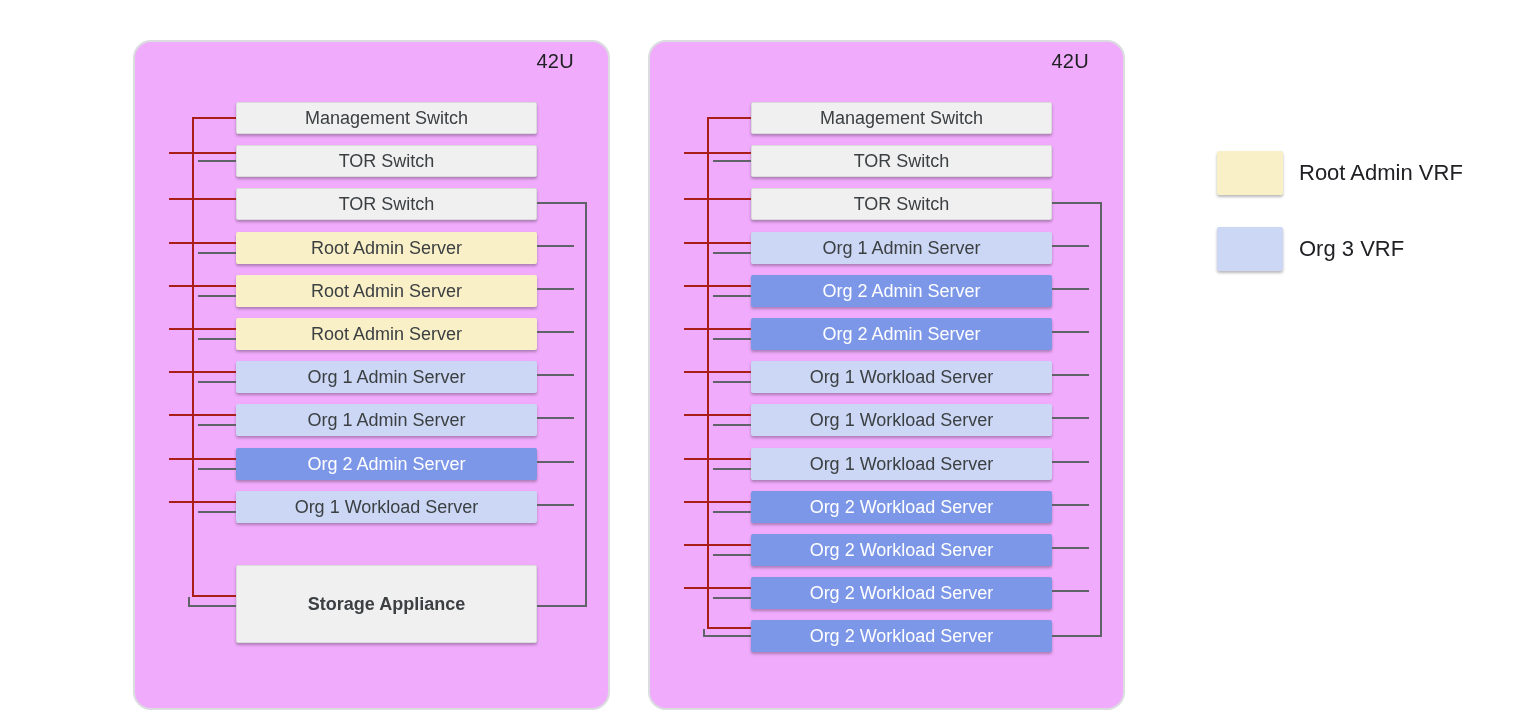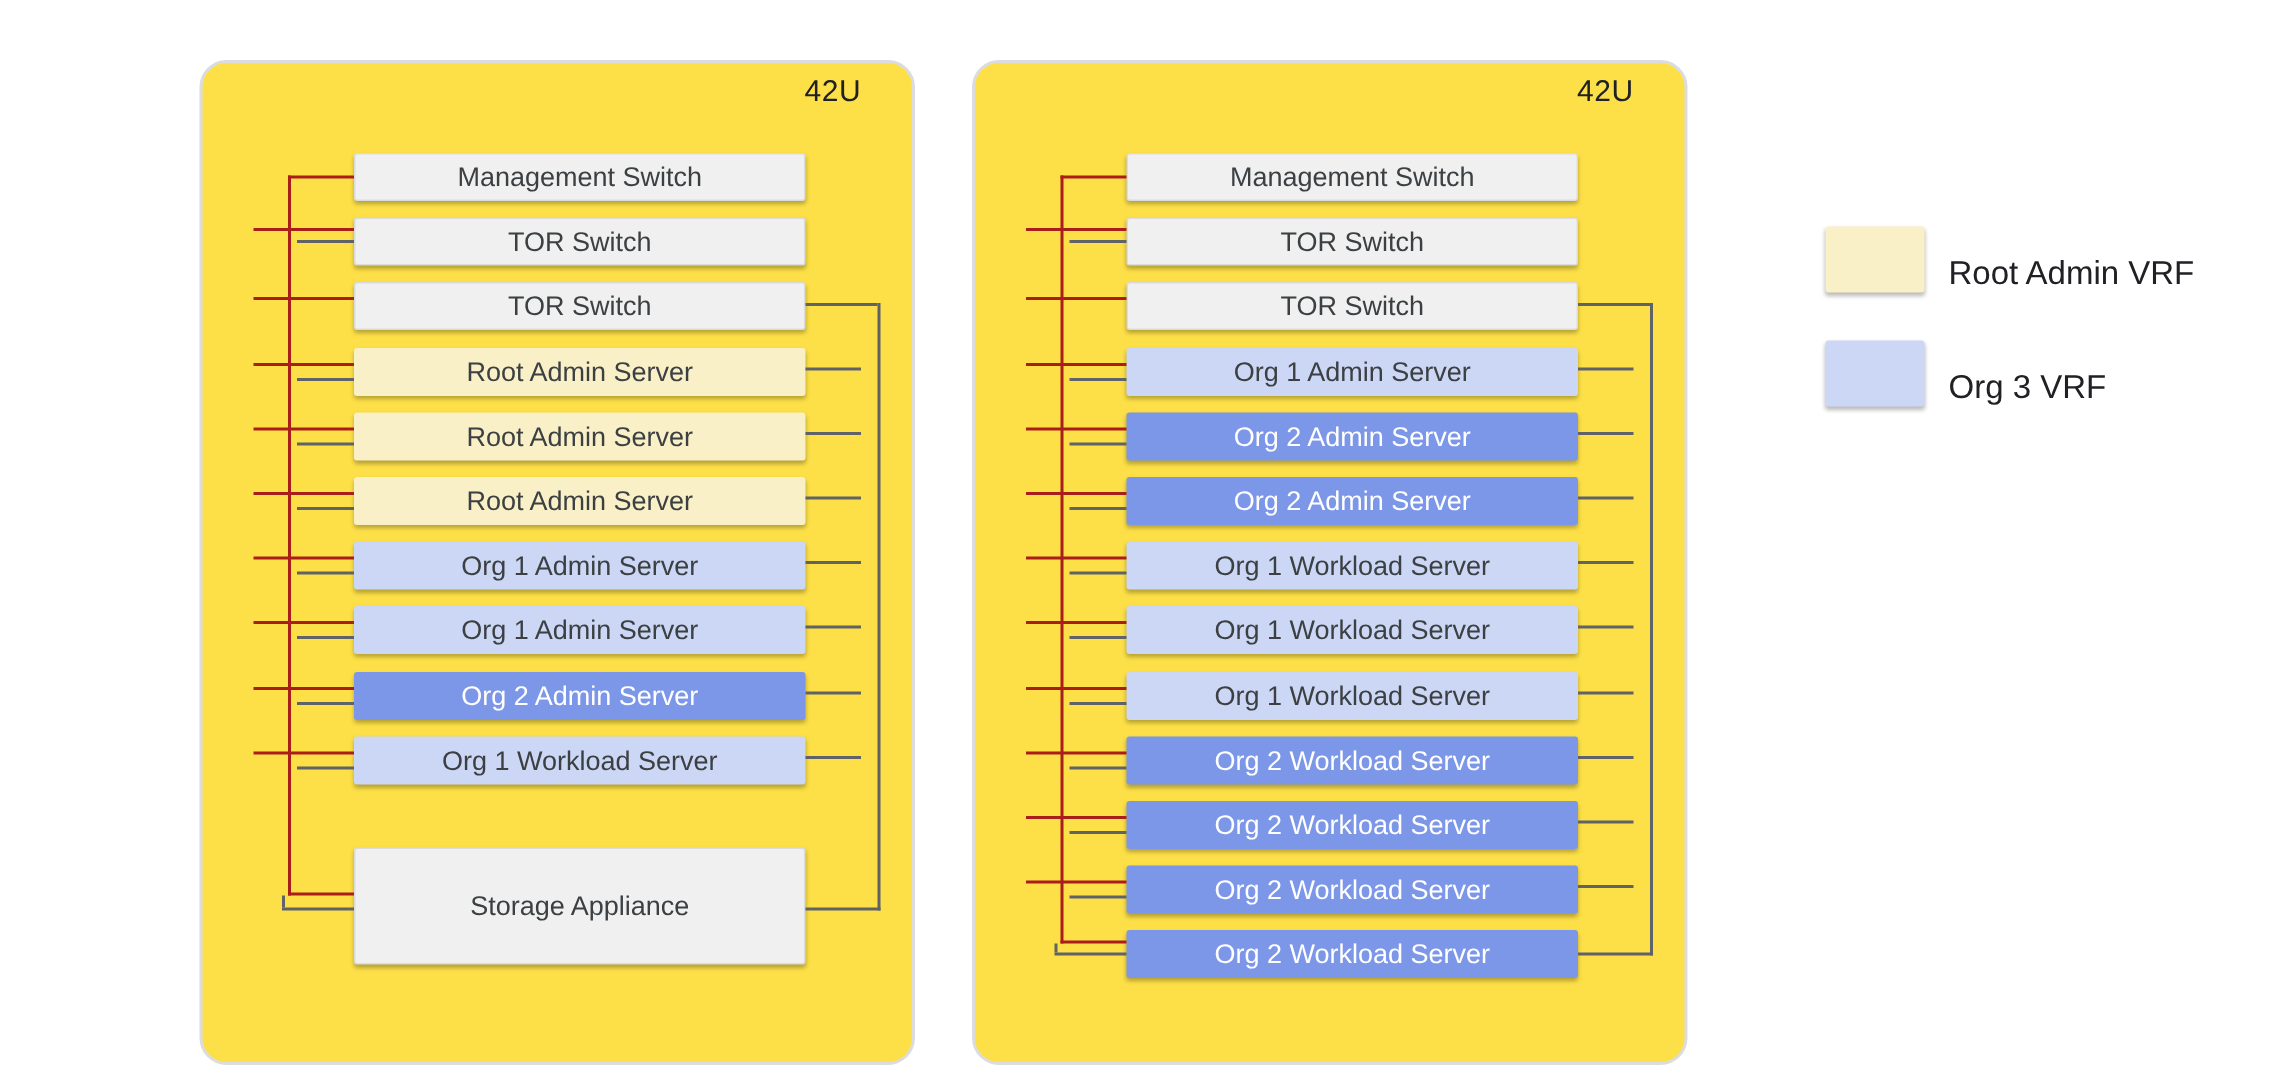"42U" .rack { background: #fde047 -> #f0abfc }
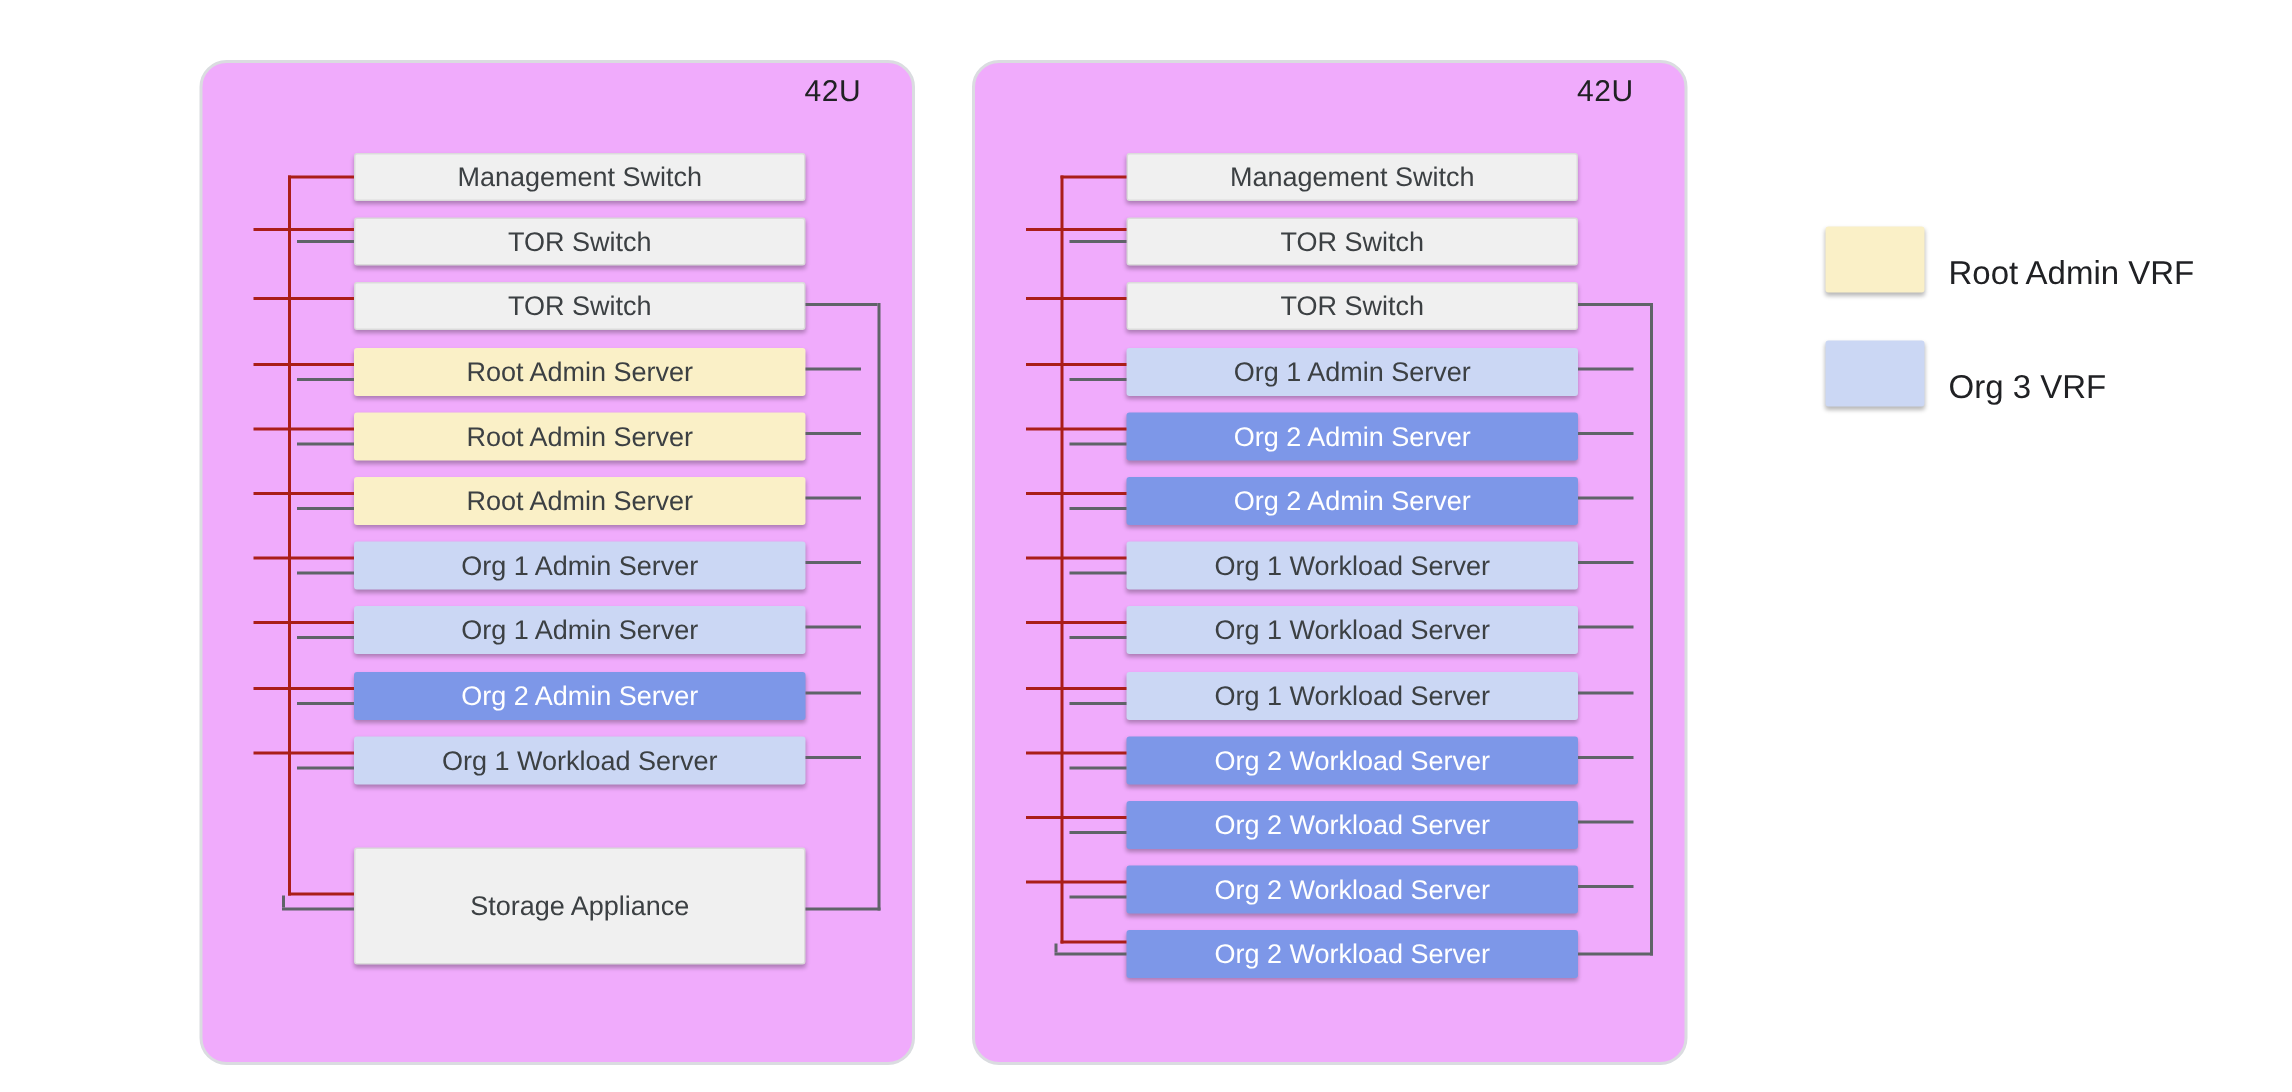"Root Admin VRF" .legend-item { align-items: flex-end -> center }
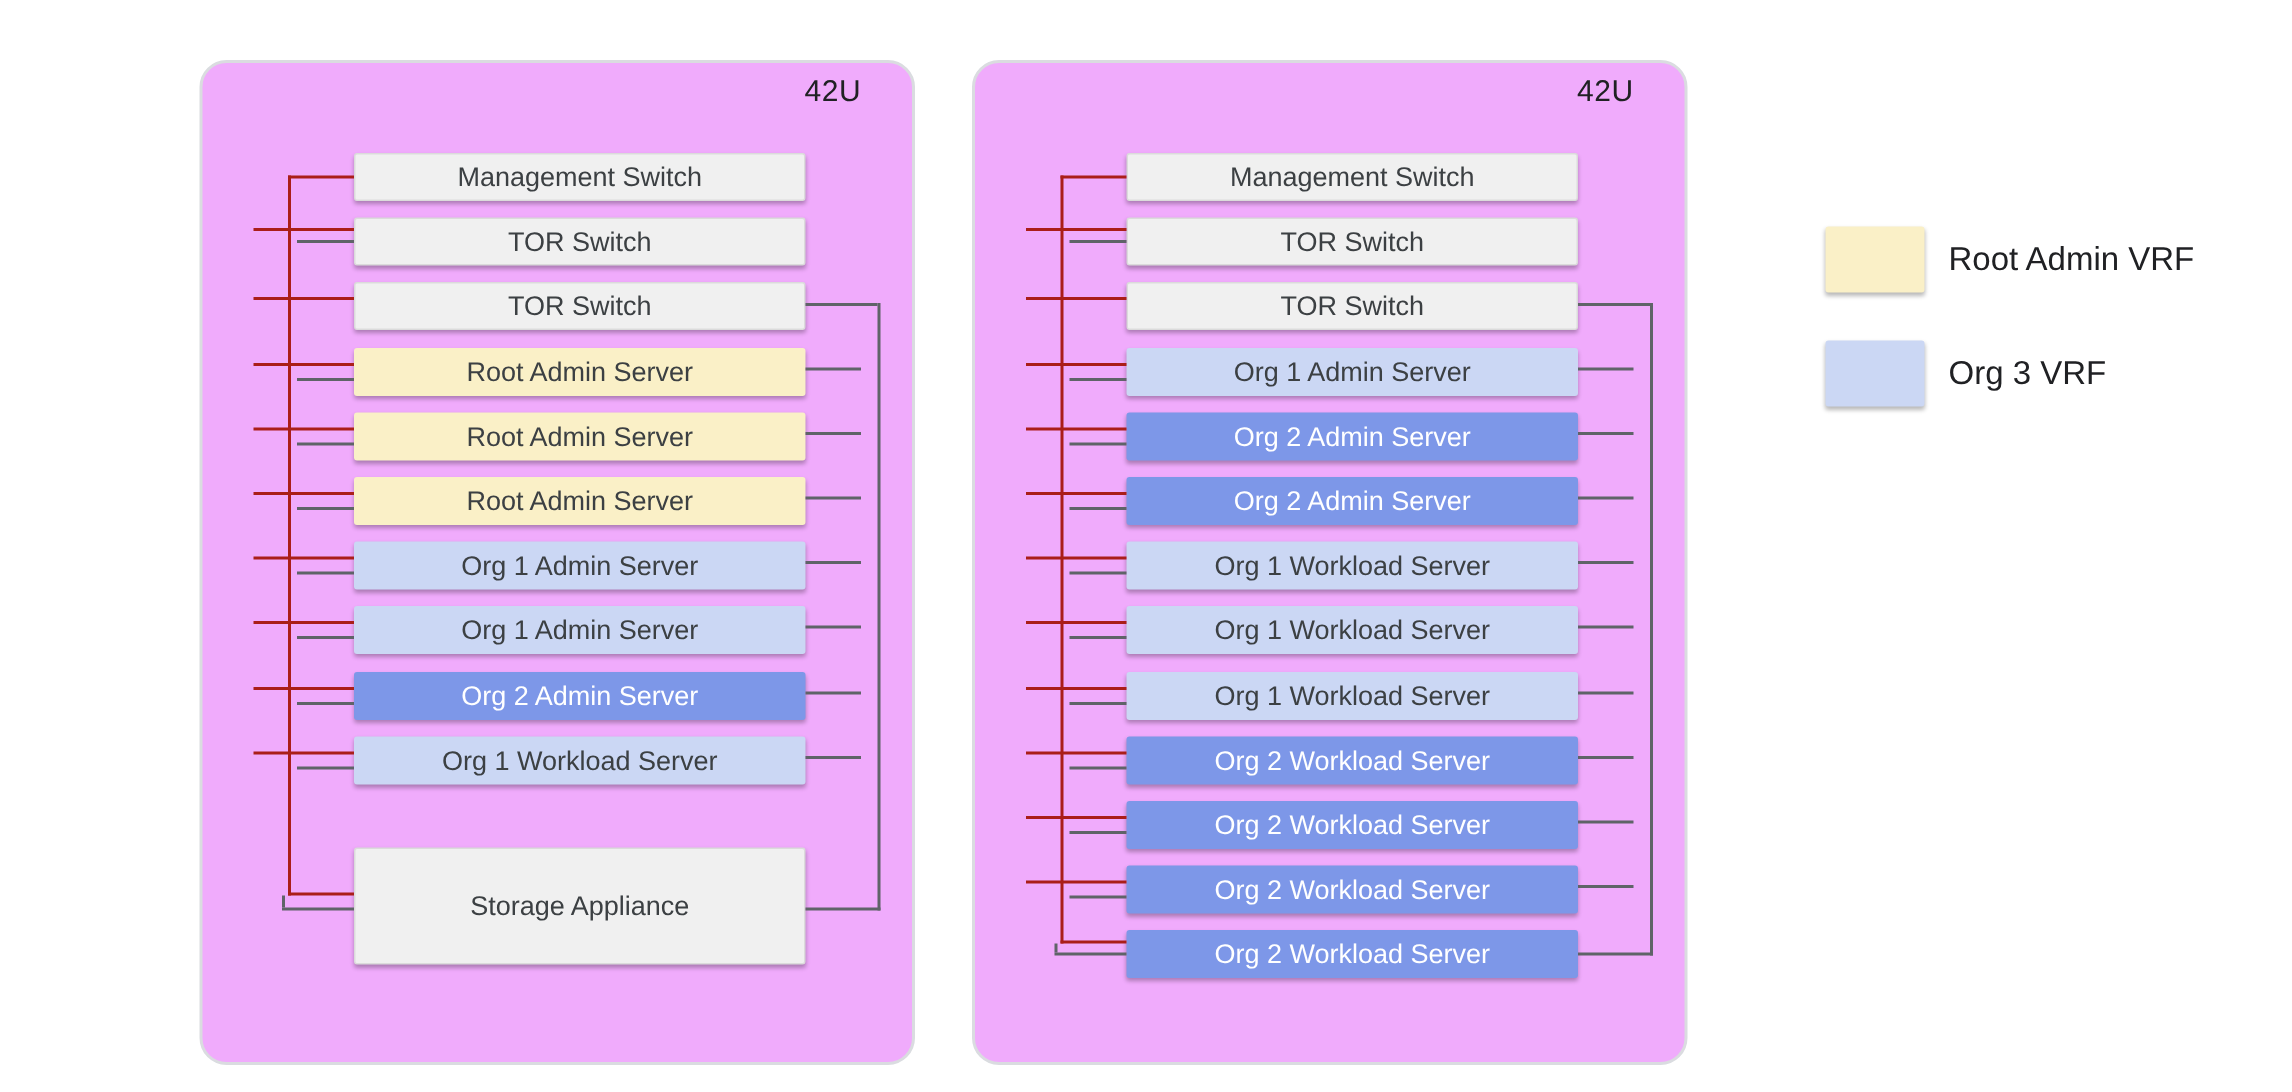"Storage Appliance" div.unit { font-weight: none -> bold }
